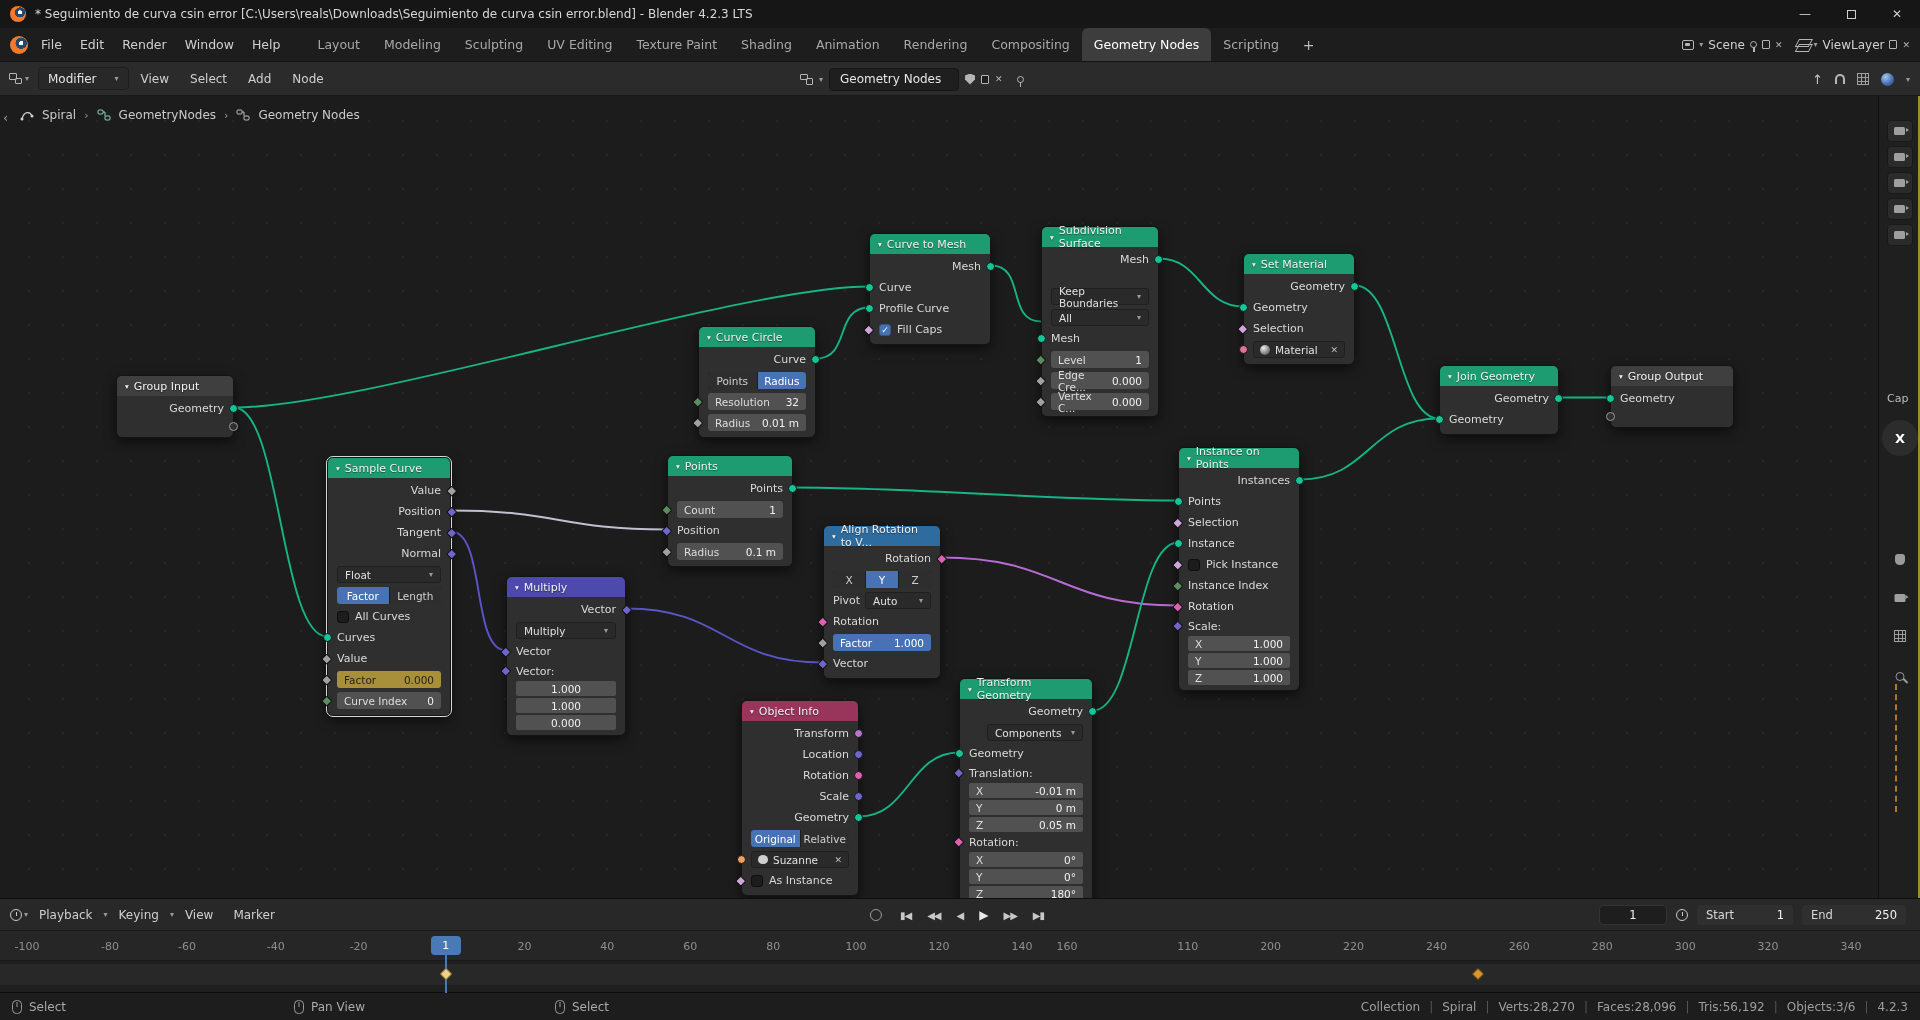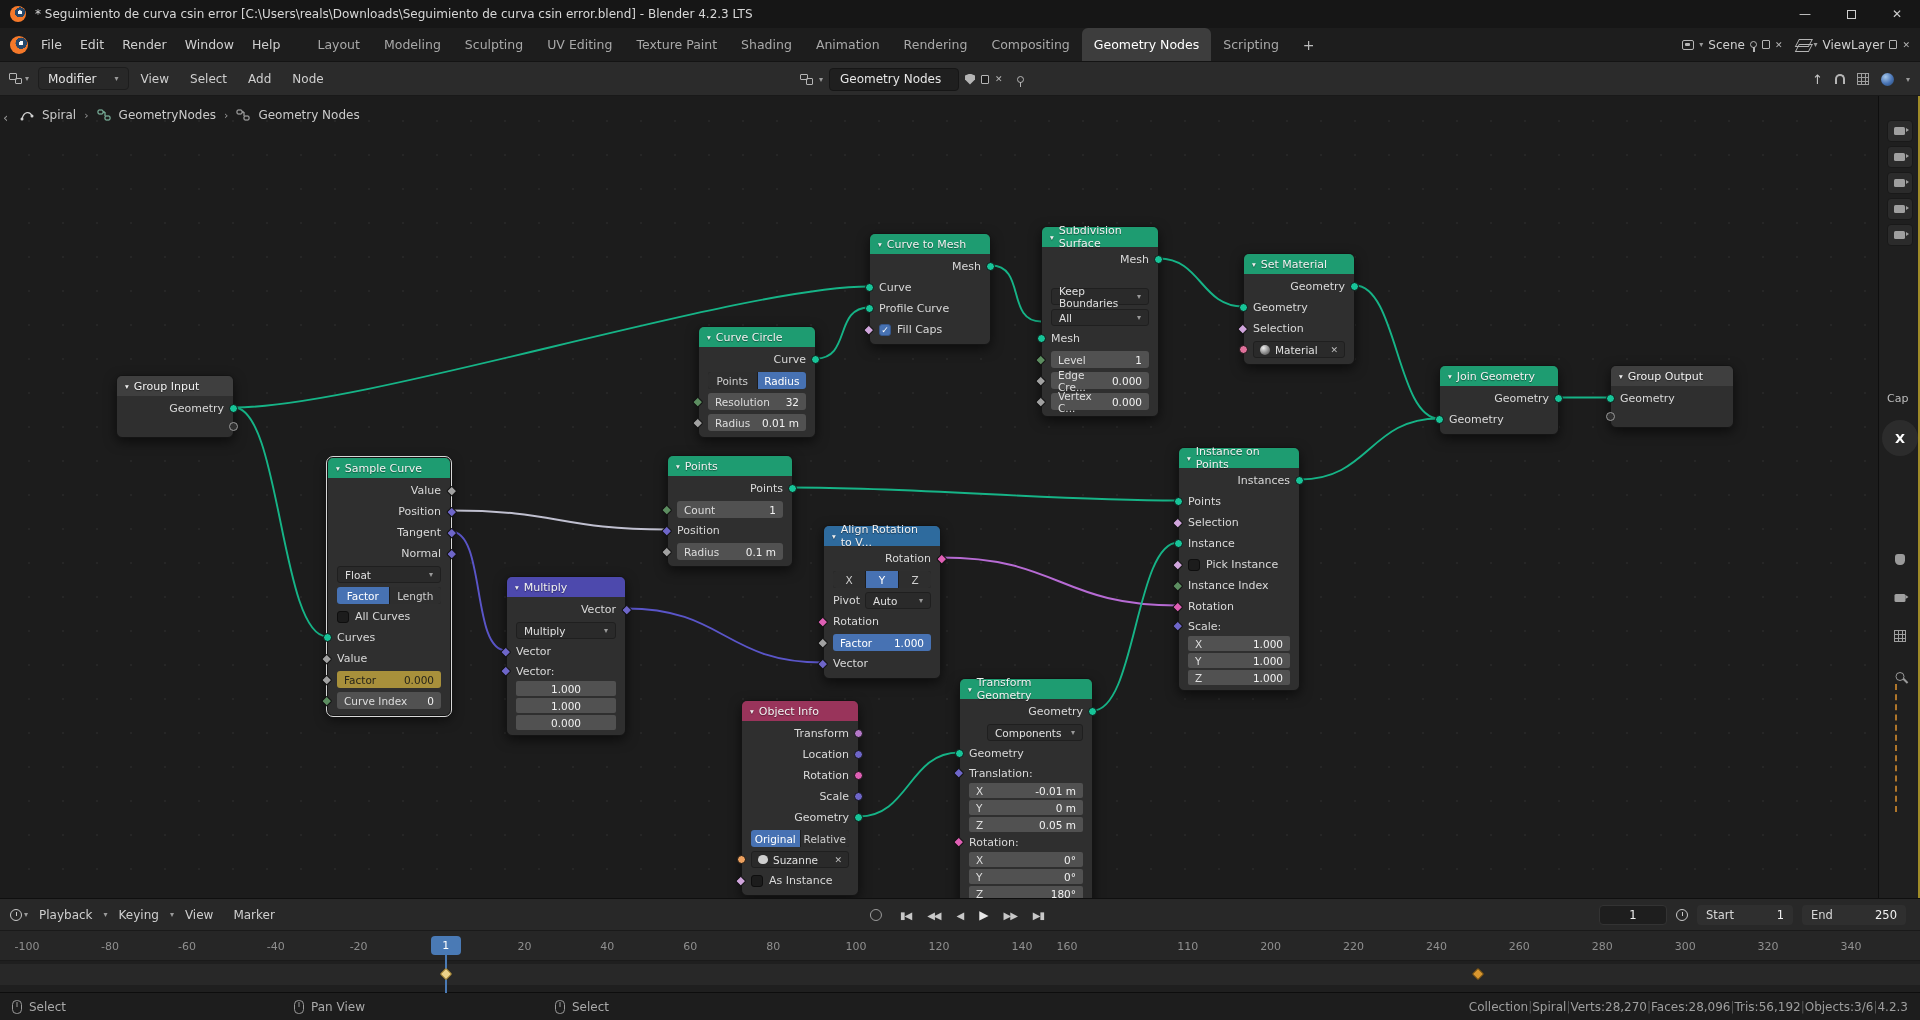"Collection" .stats { gap: none -> 9px }
